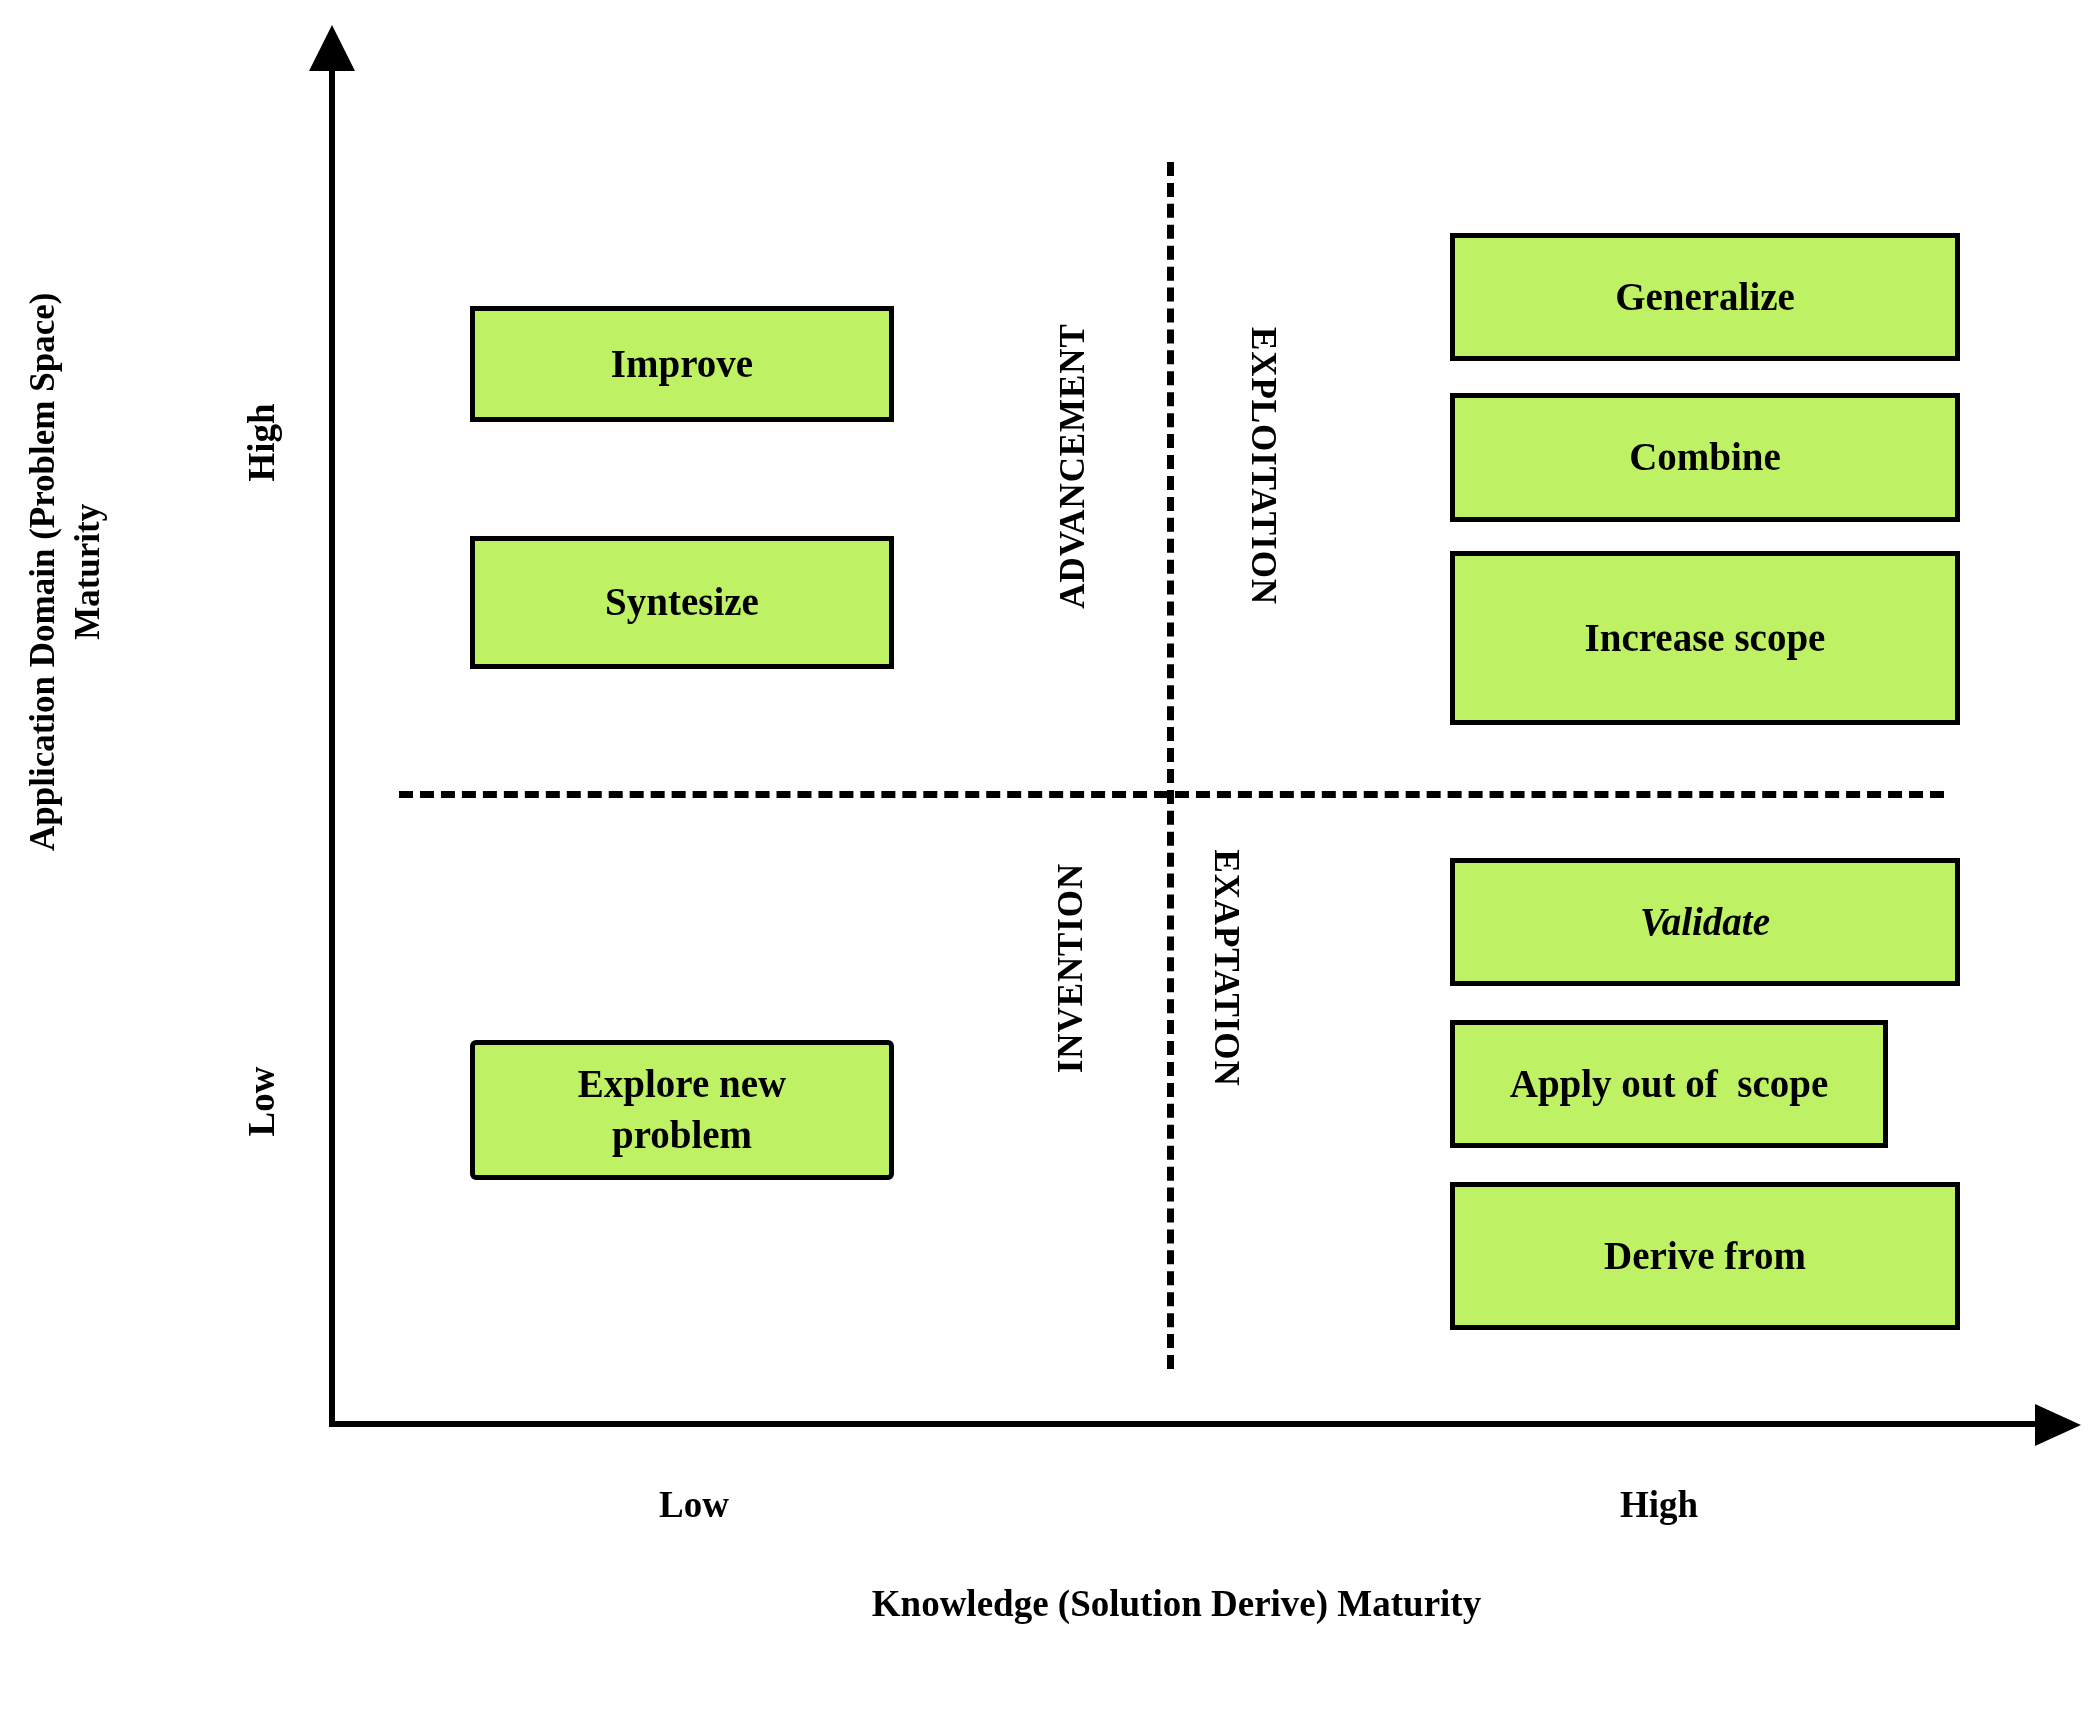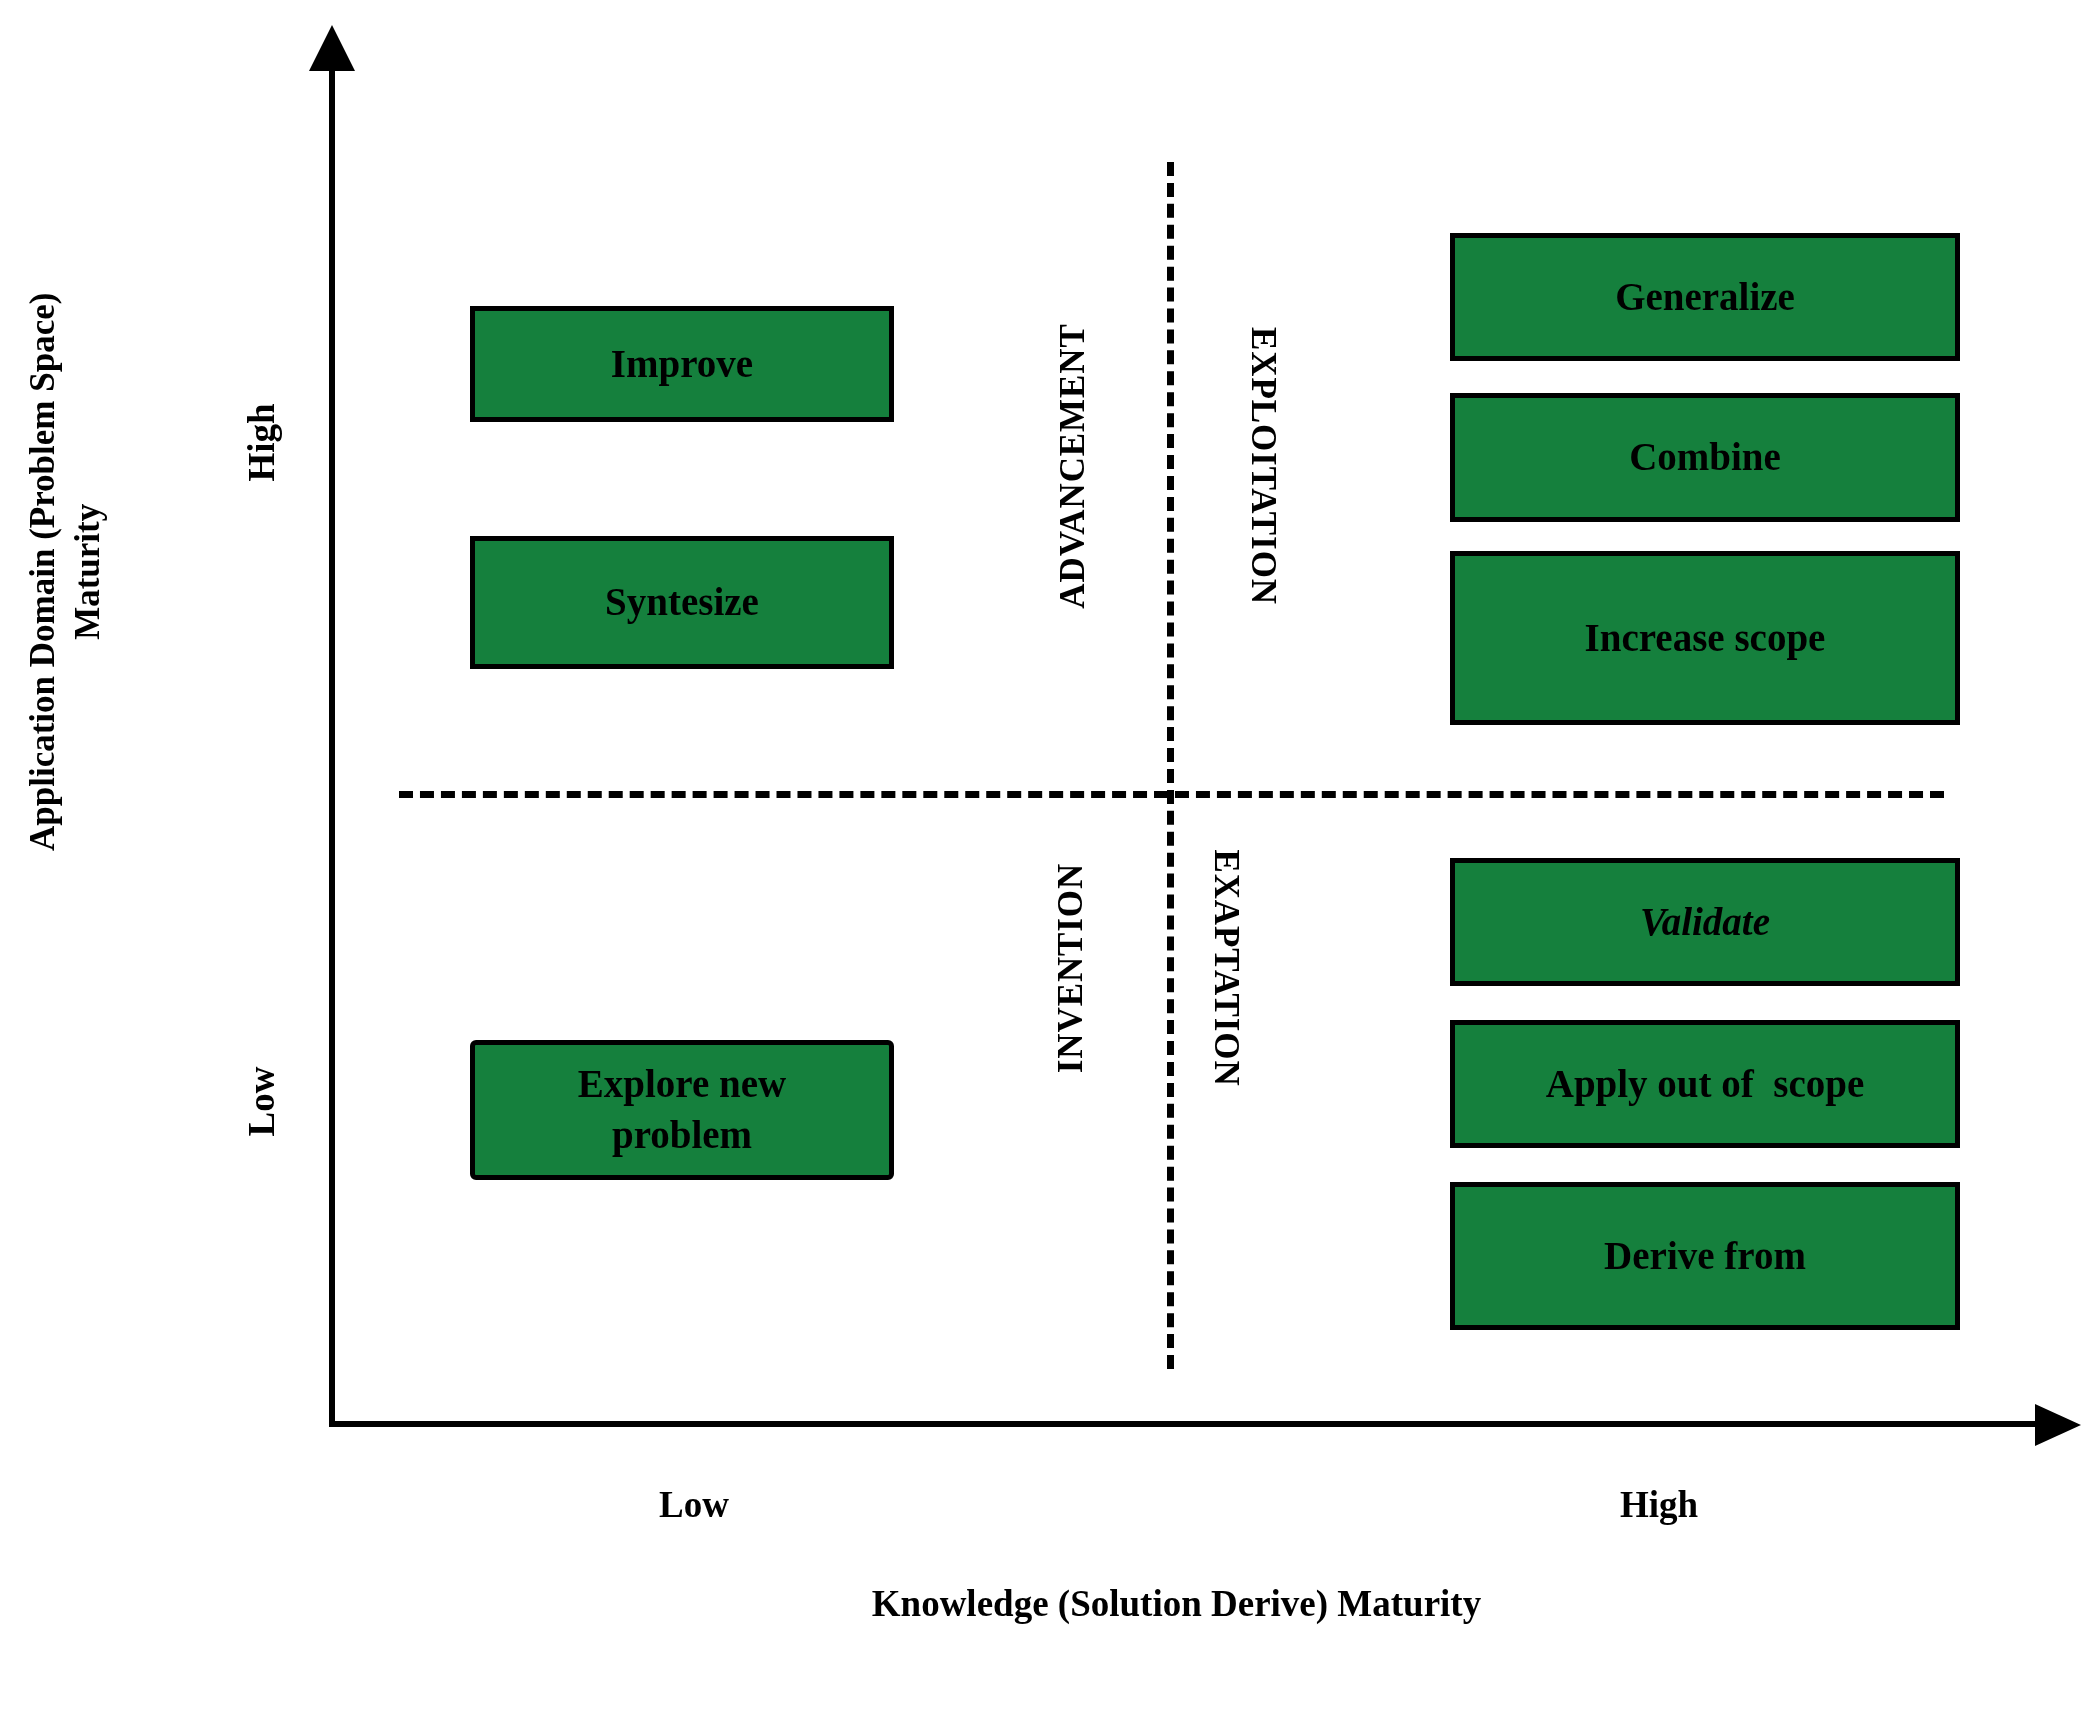"Generalize" .item-box { background: #15803d -> #bef264 }
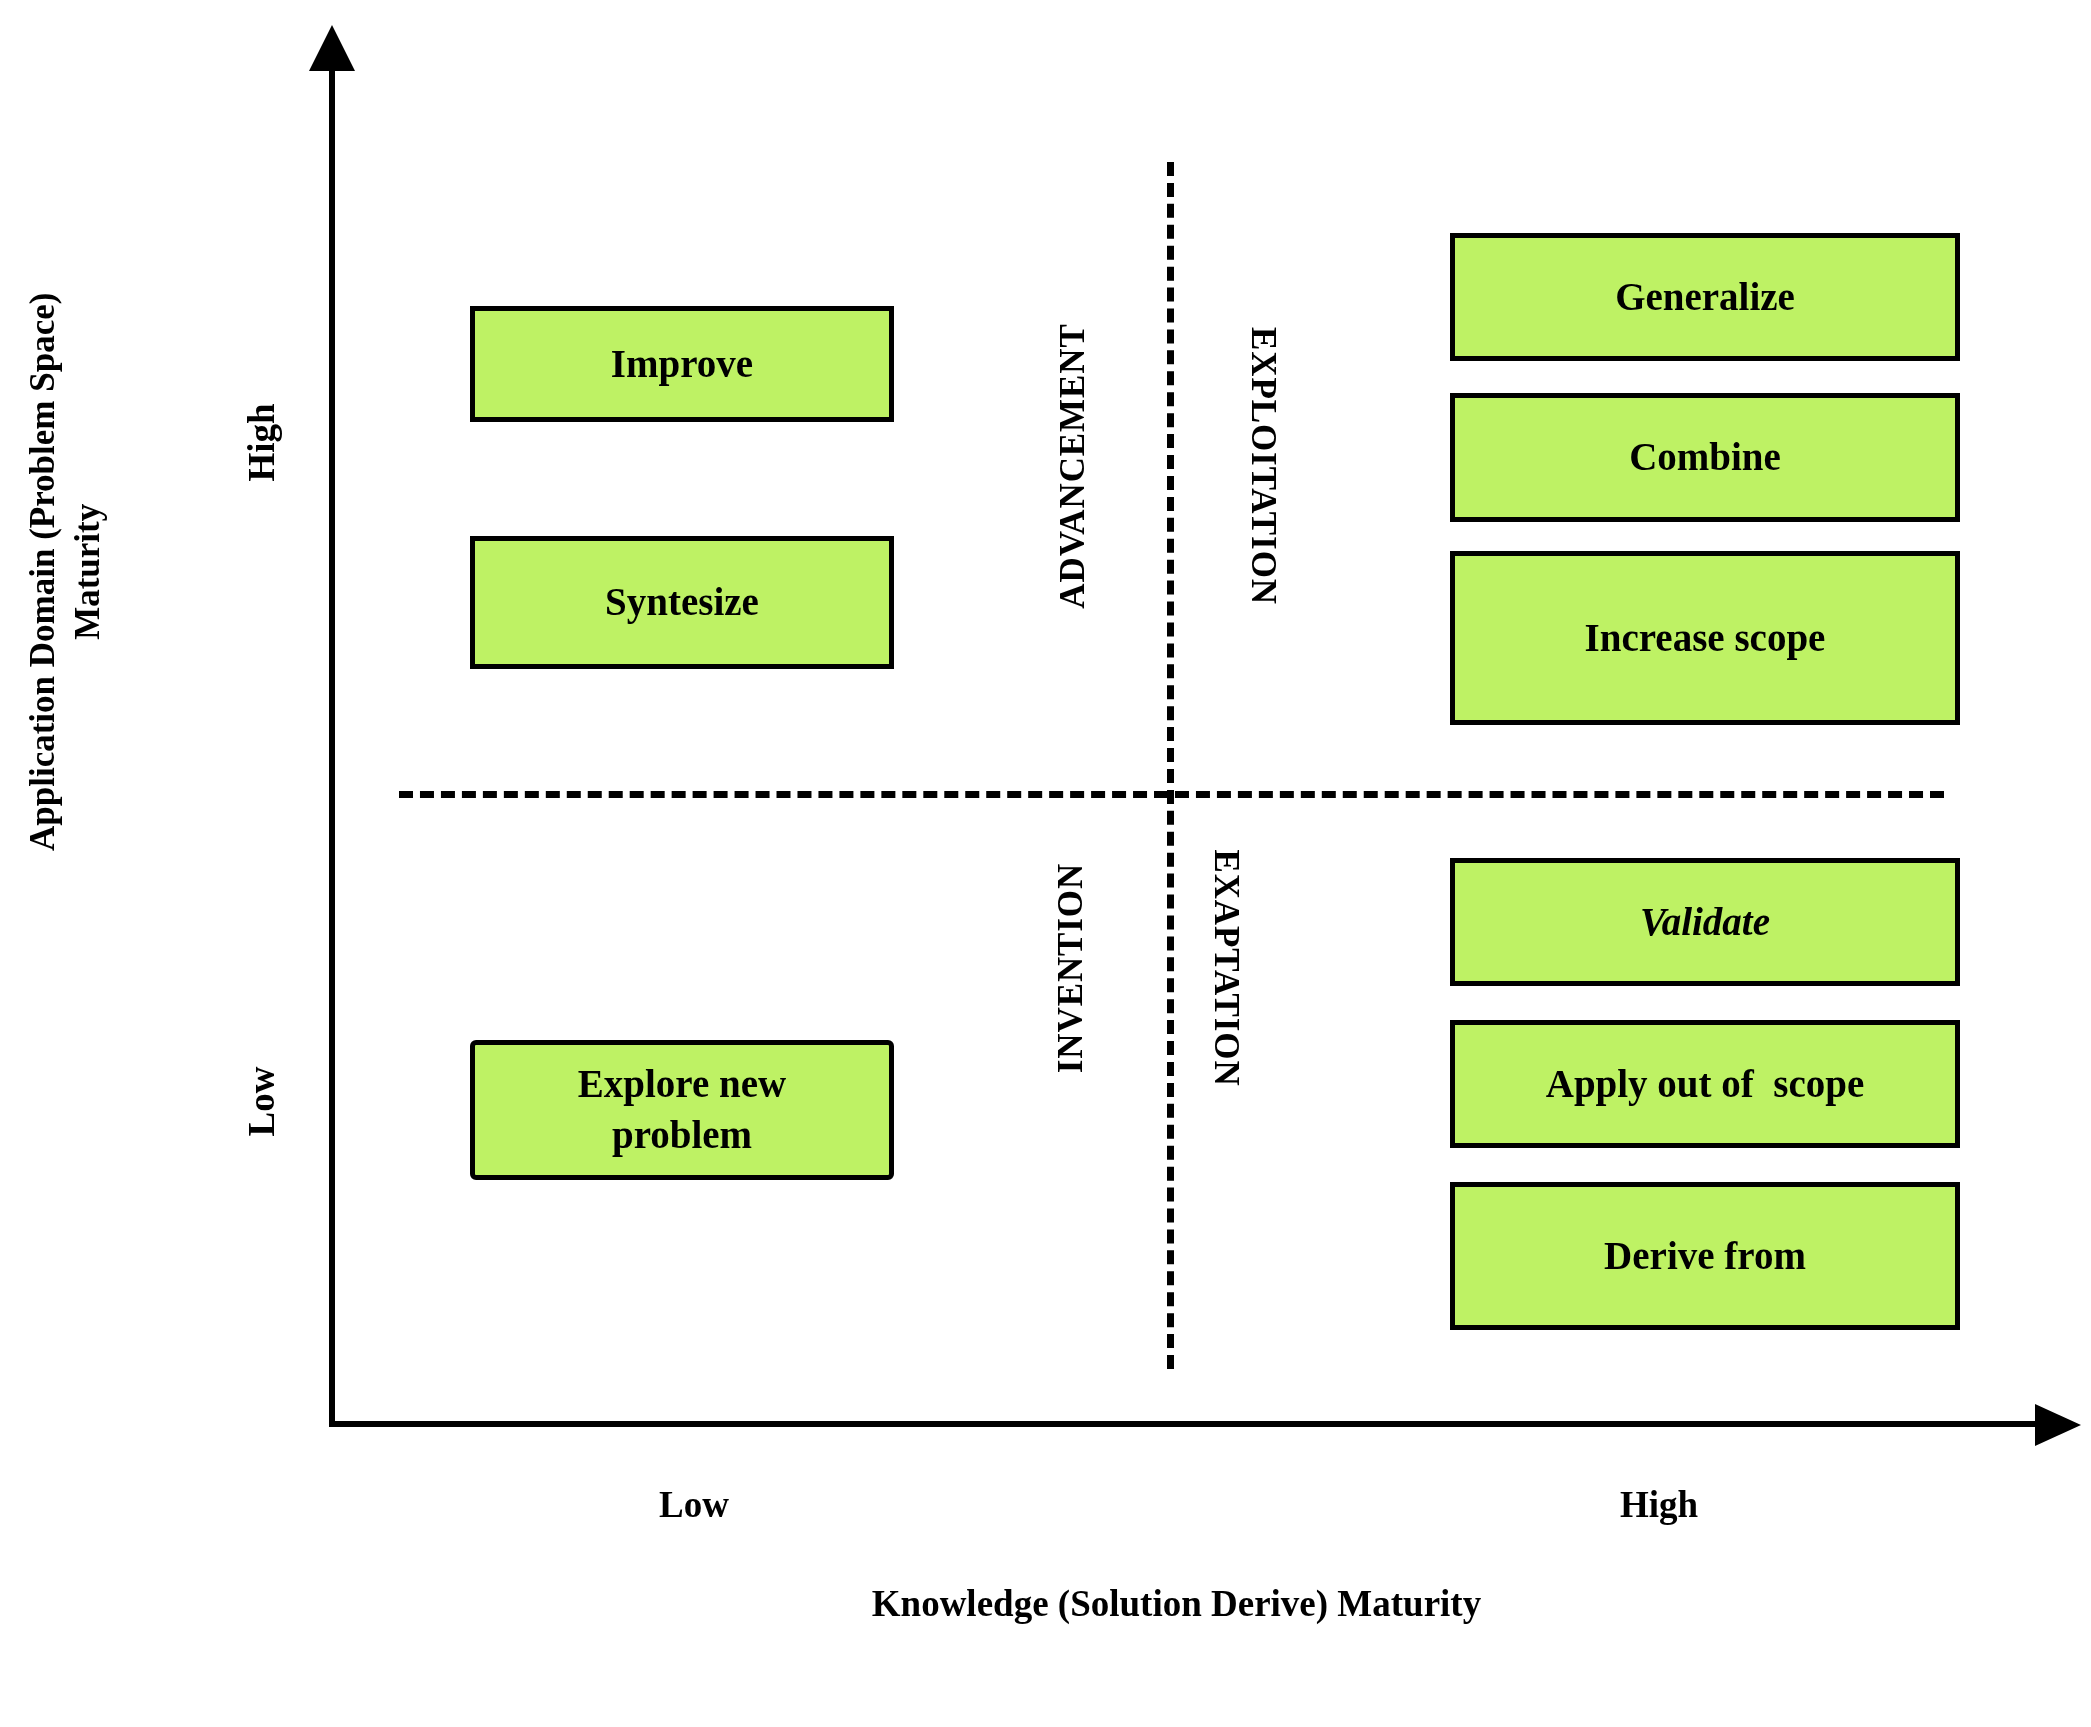"Apply out of scope" #box-apply-out-of-scope { width: 510px -> 438px }
